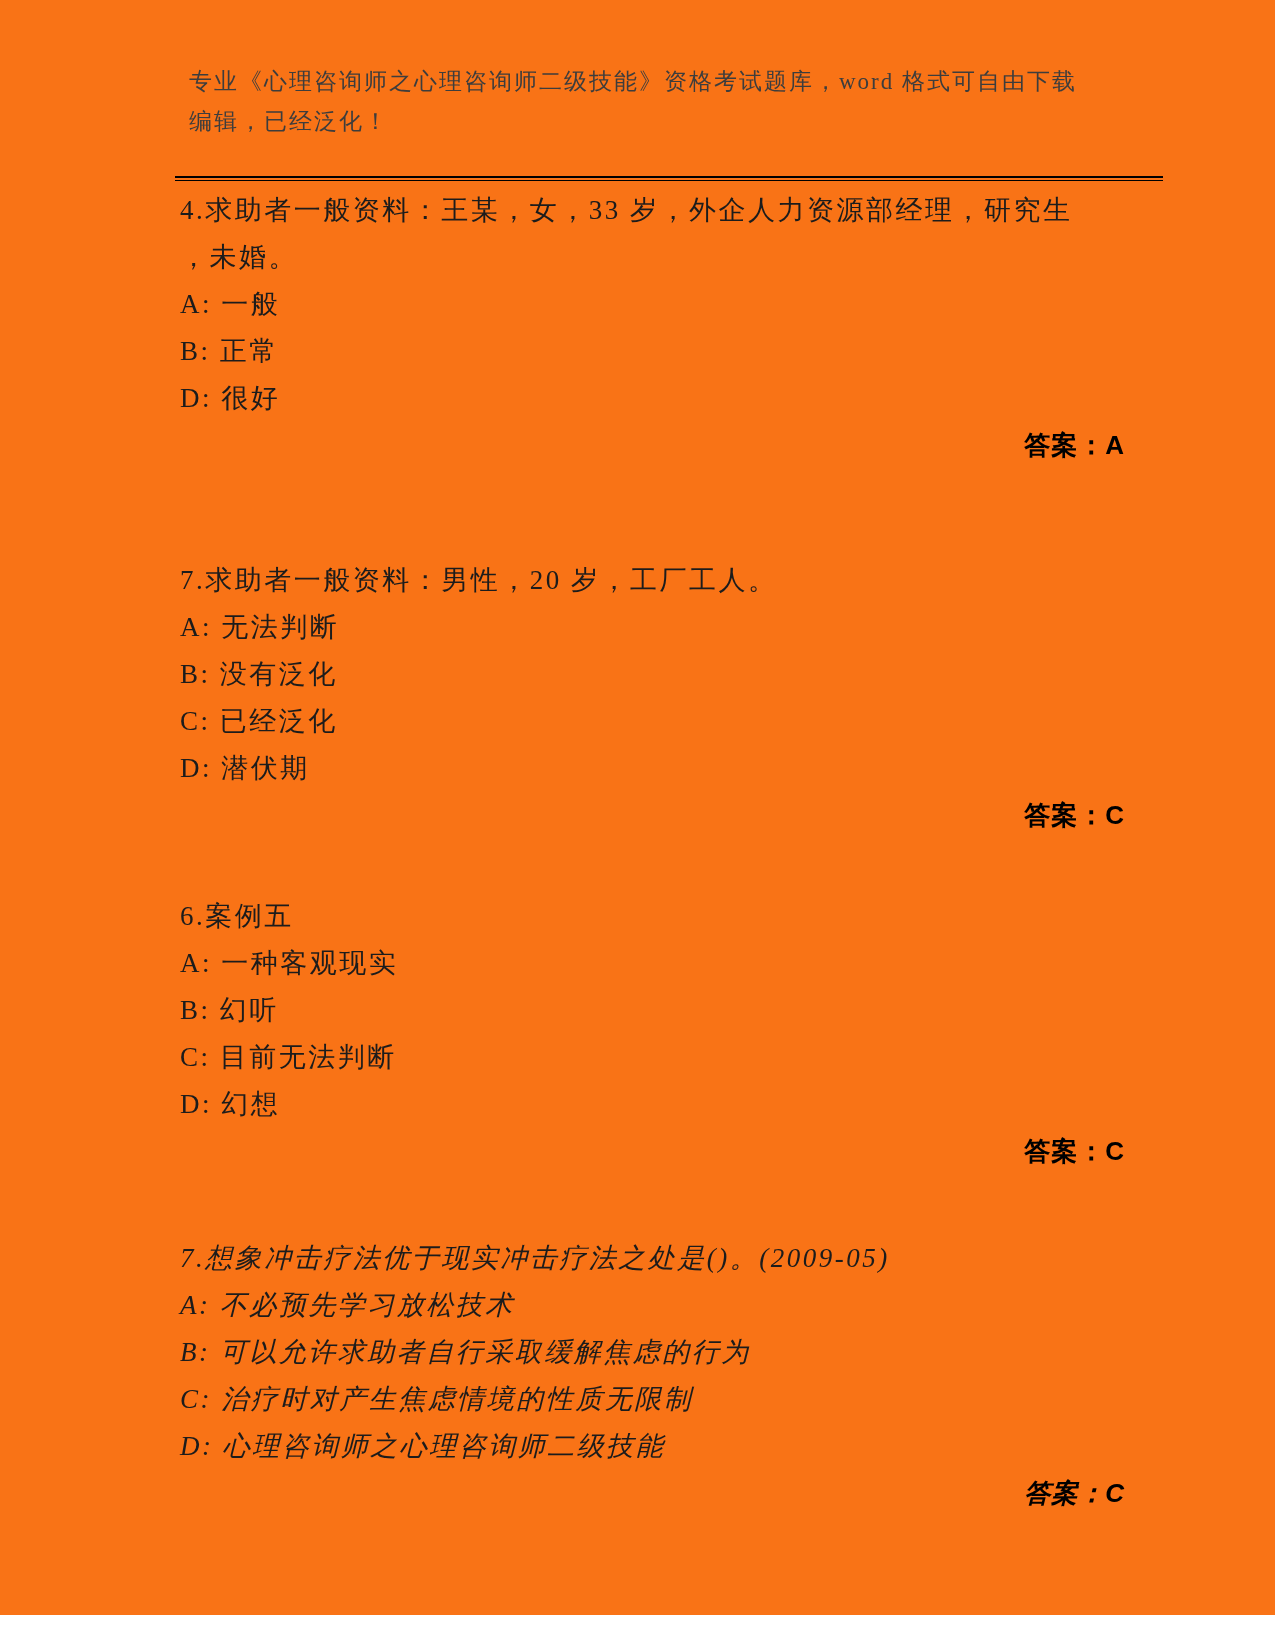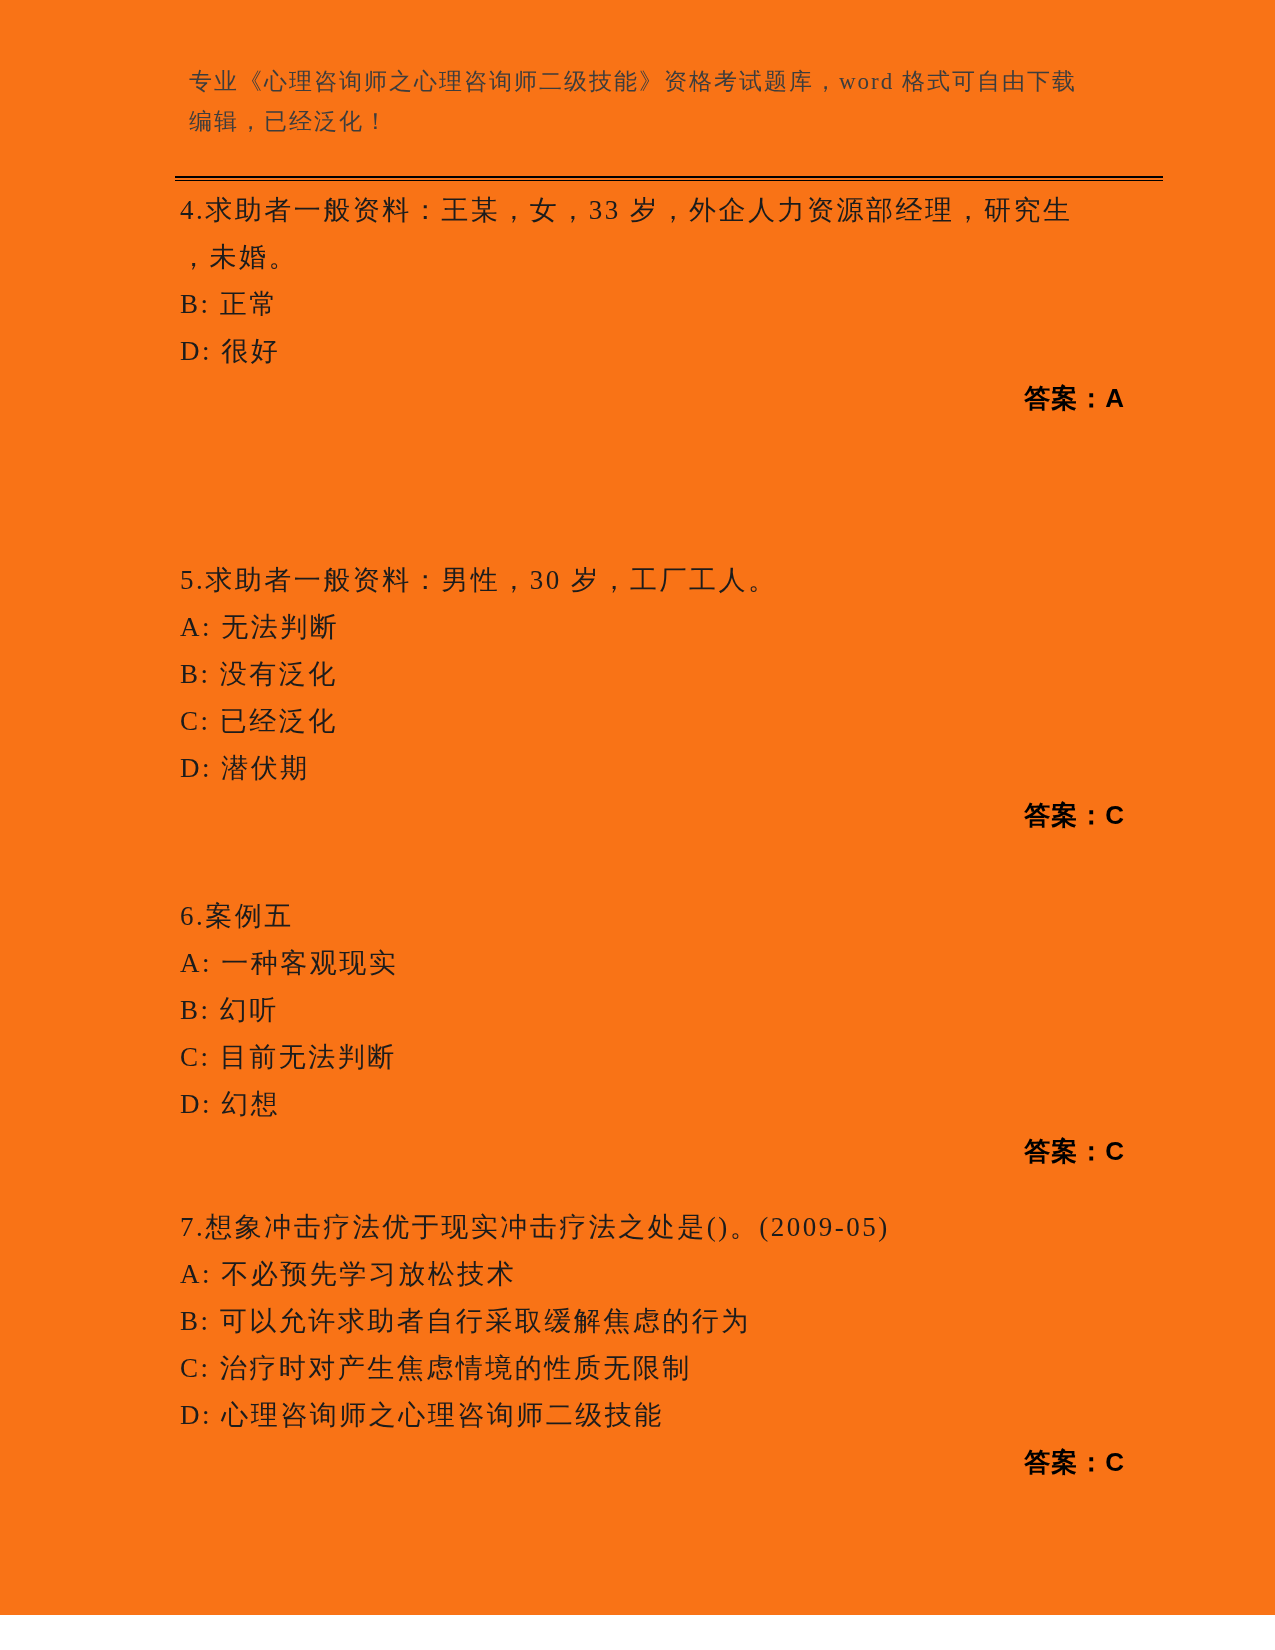"A: 一般" div.oline { html: none -> <div>A: 一般</div> }
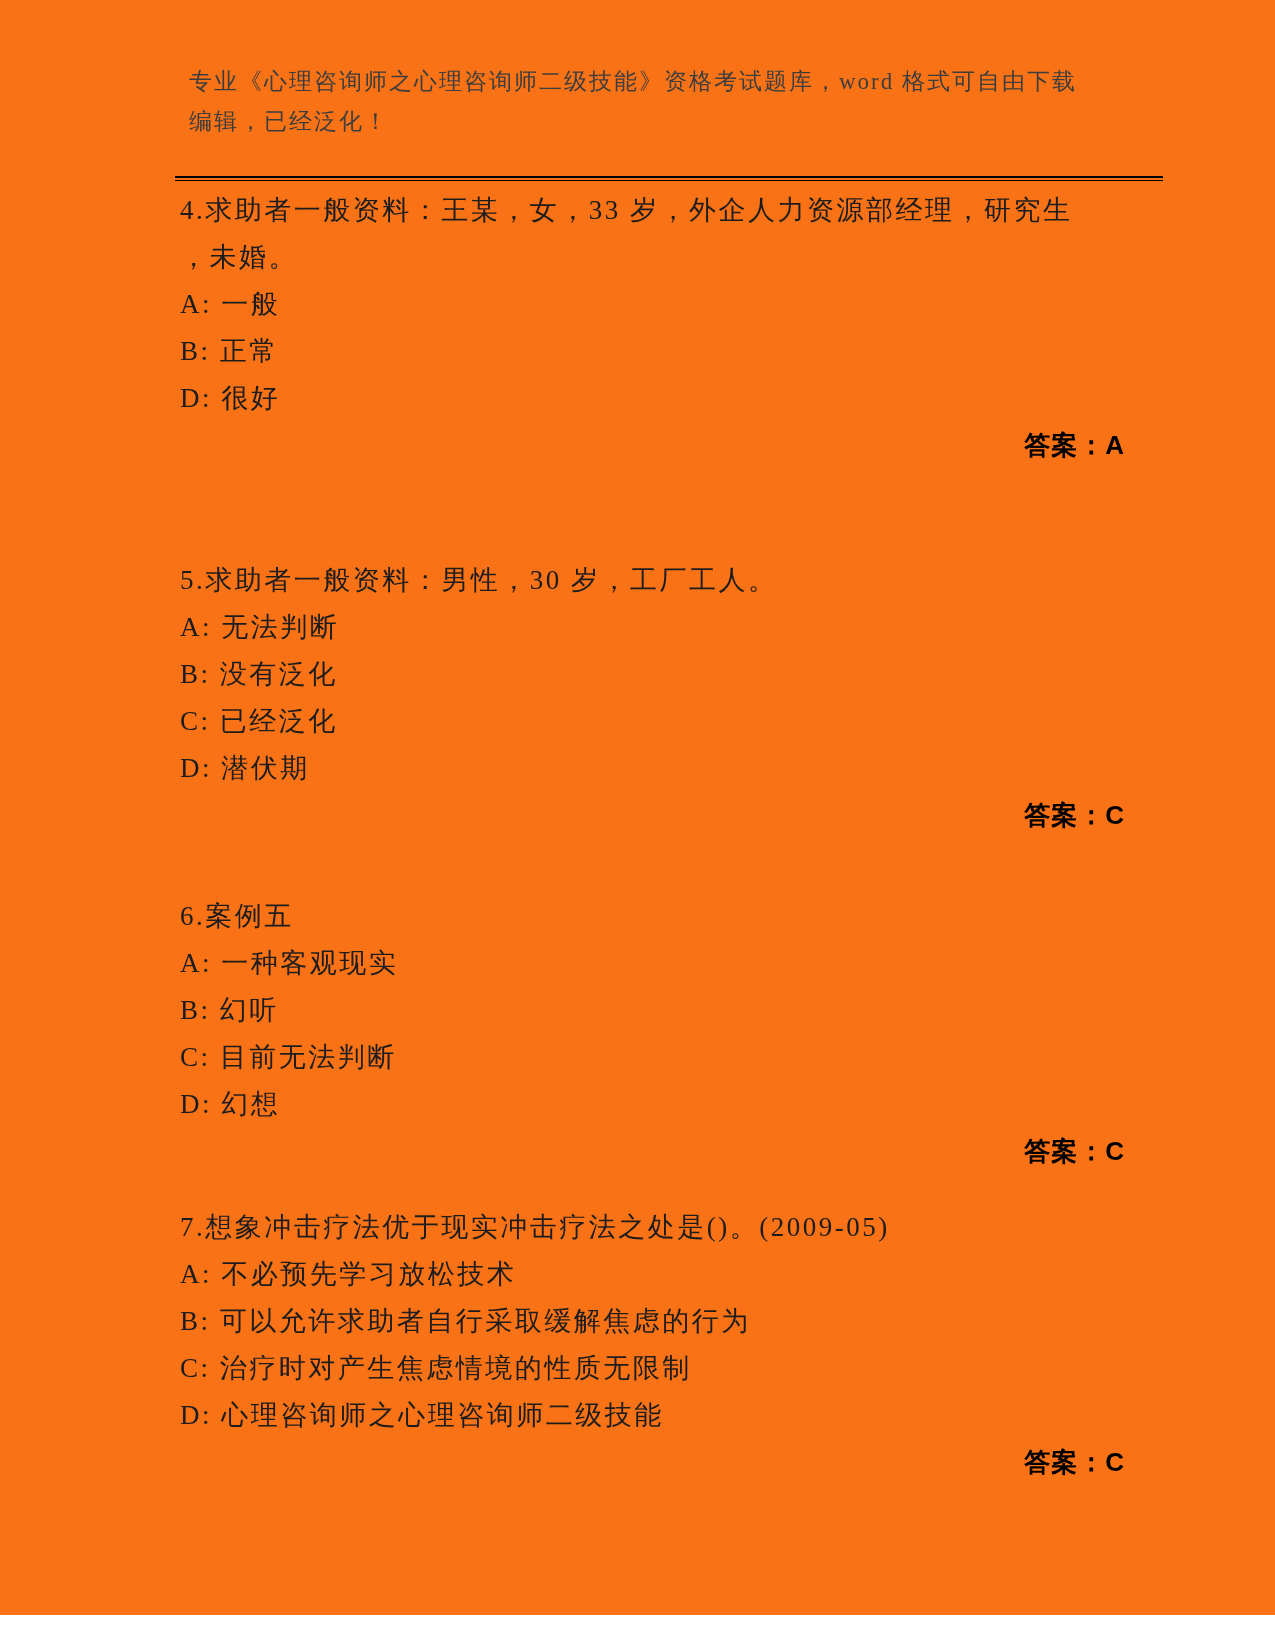"5.求助者一般资料：男性，30 岁，工厂工人。" div.qline { text: 5.求助者一般资料：男性，30 -> 7.求助者一般资料：男性，20 }
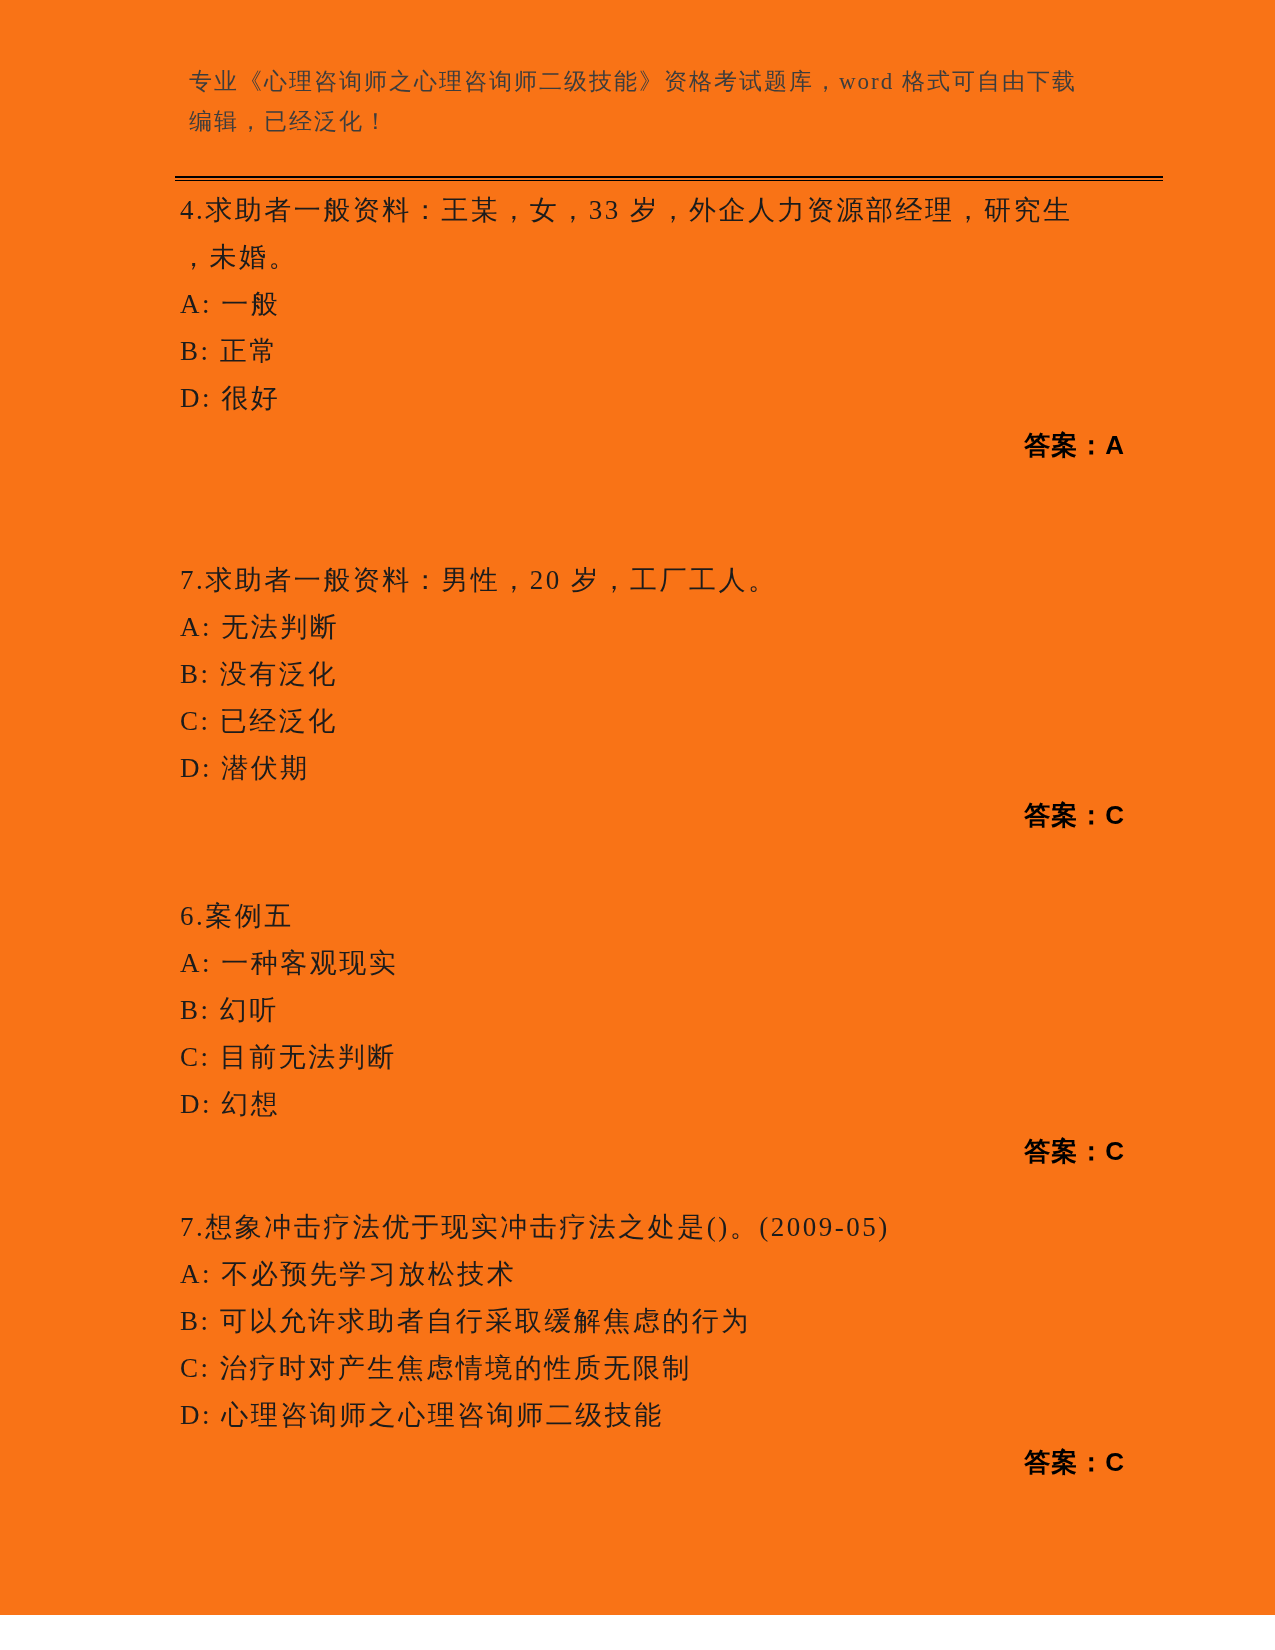"7.想象冲击疗法优于现实冲击疗法之处是()。(2009-05)" .q7 { font-style: none -> italic; top: 1204px -> 1235px }
